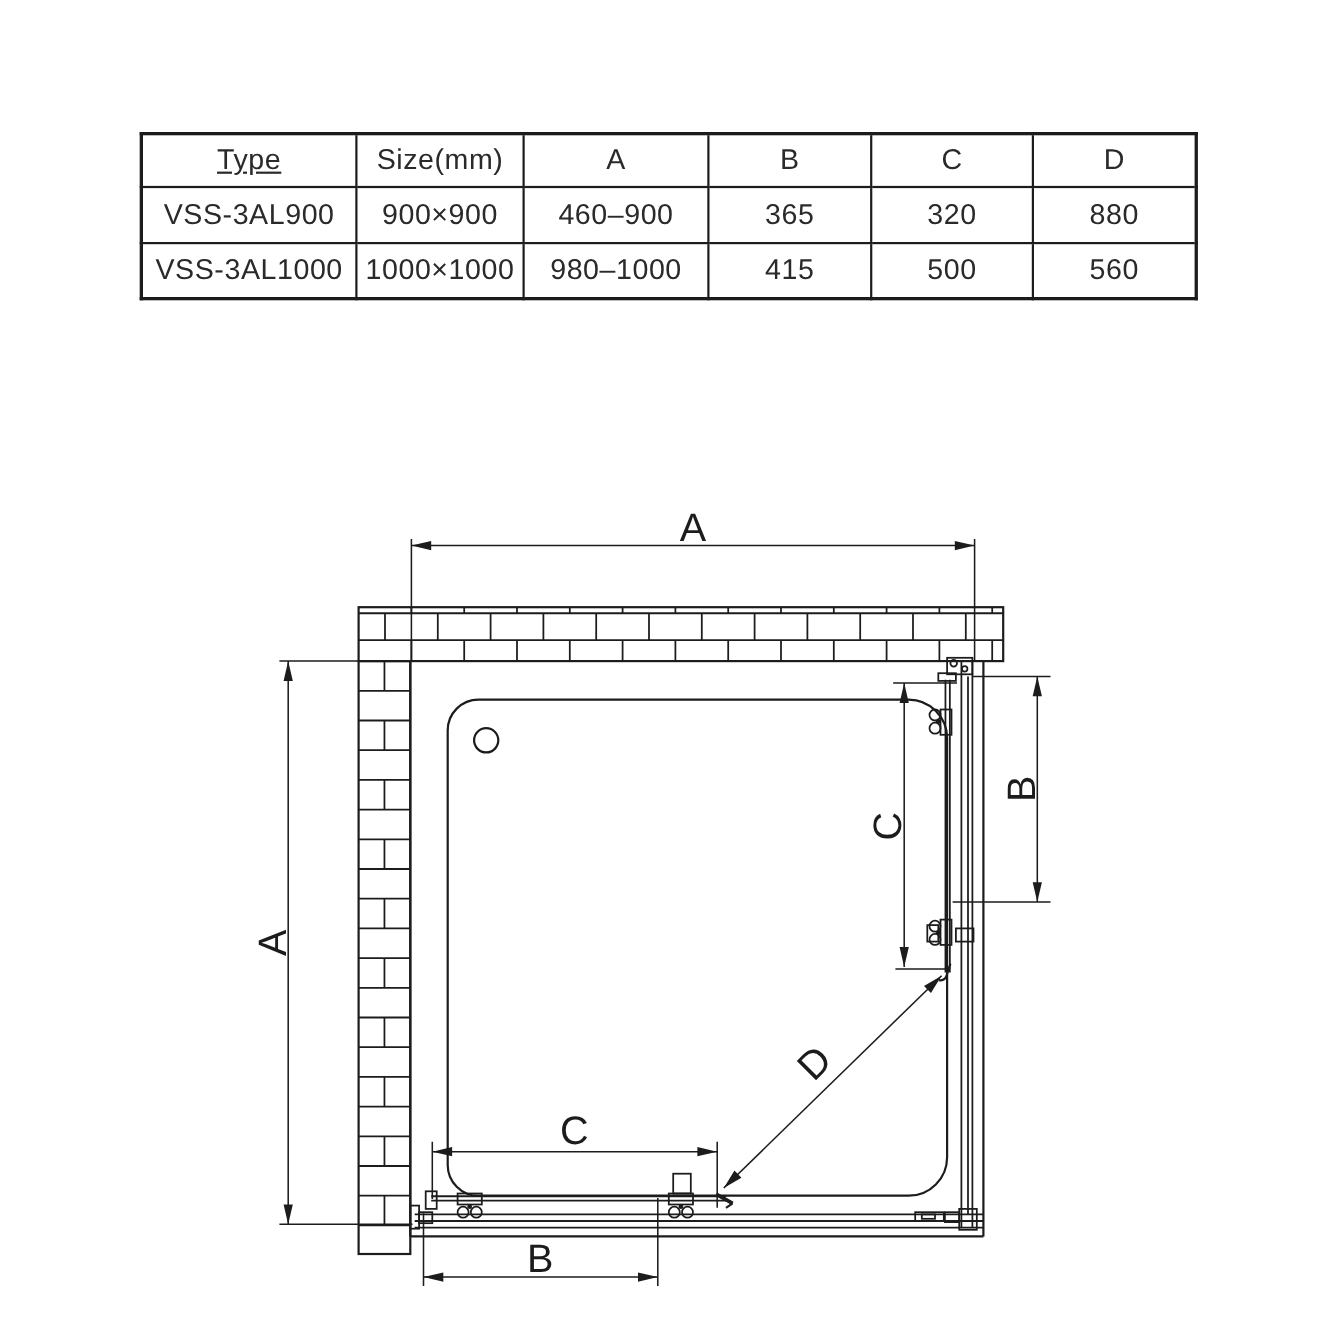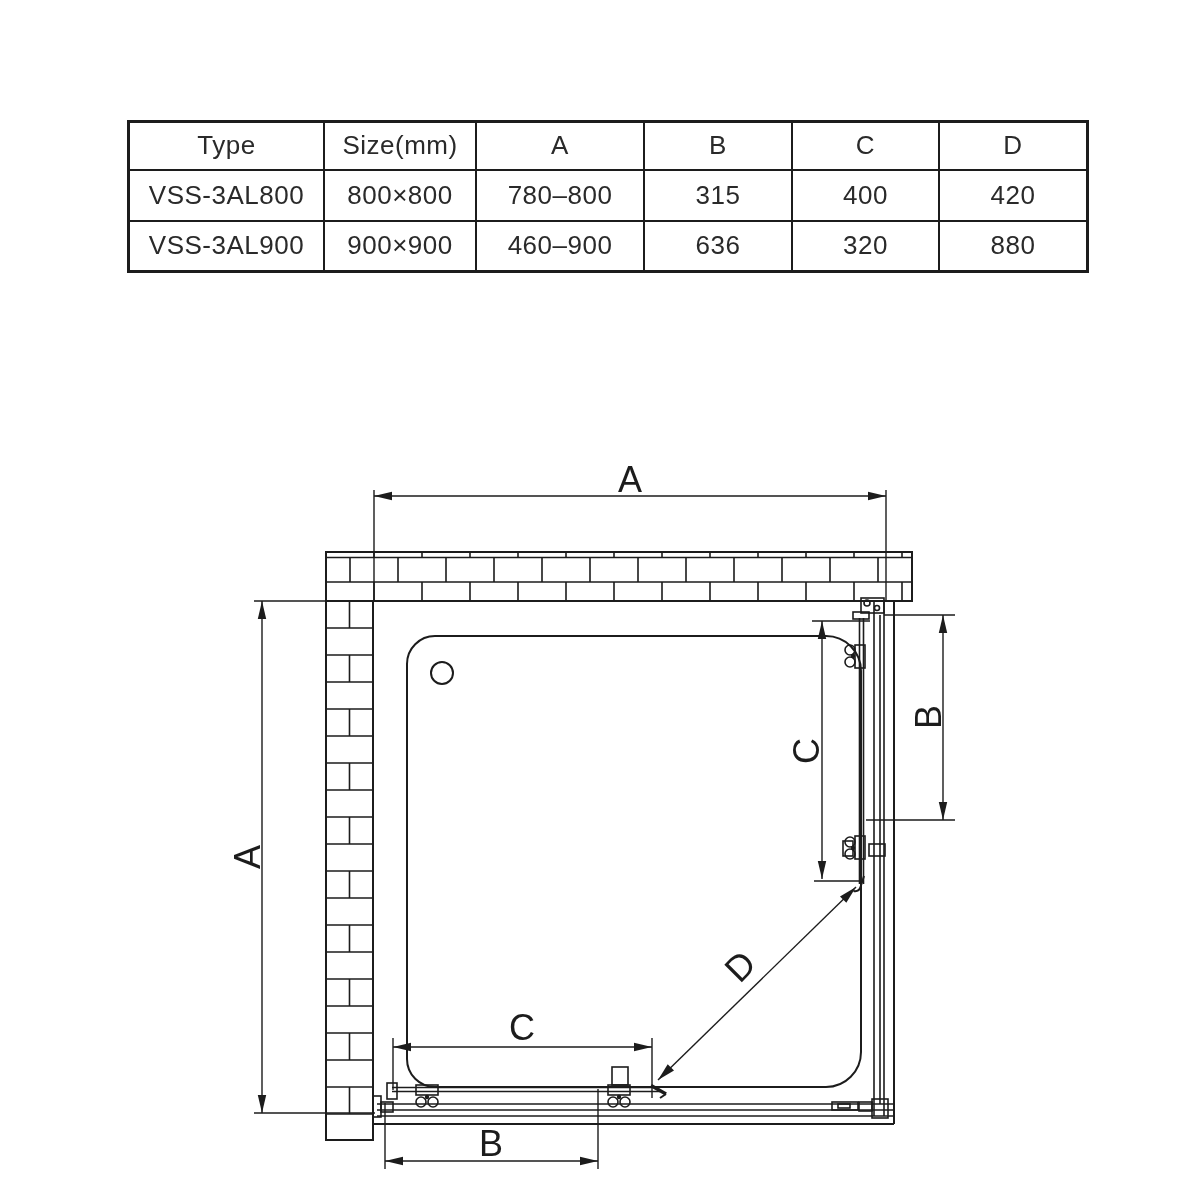"Type" .col-type { text-decoration: none -> underline }
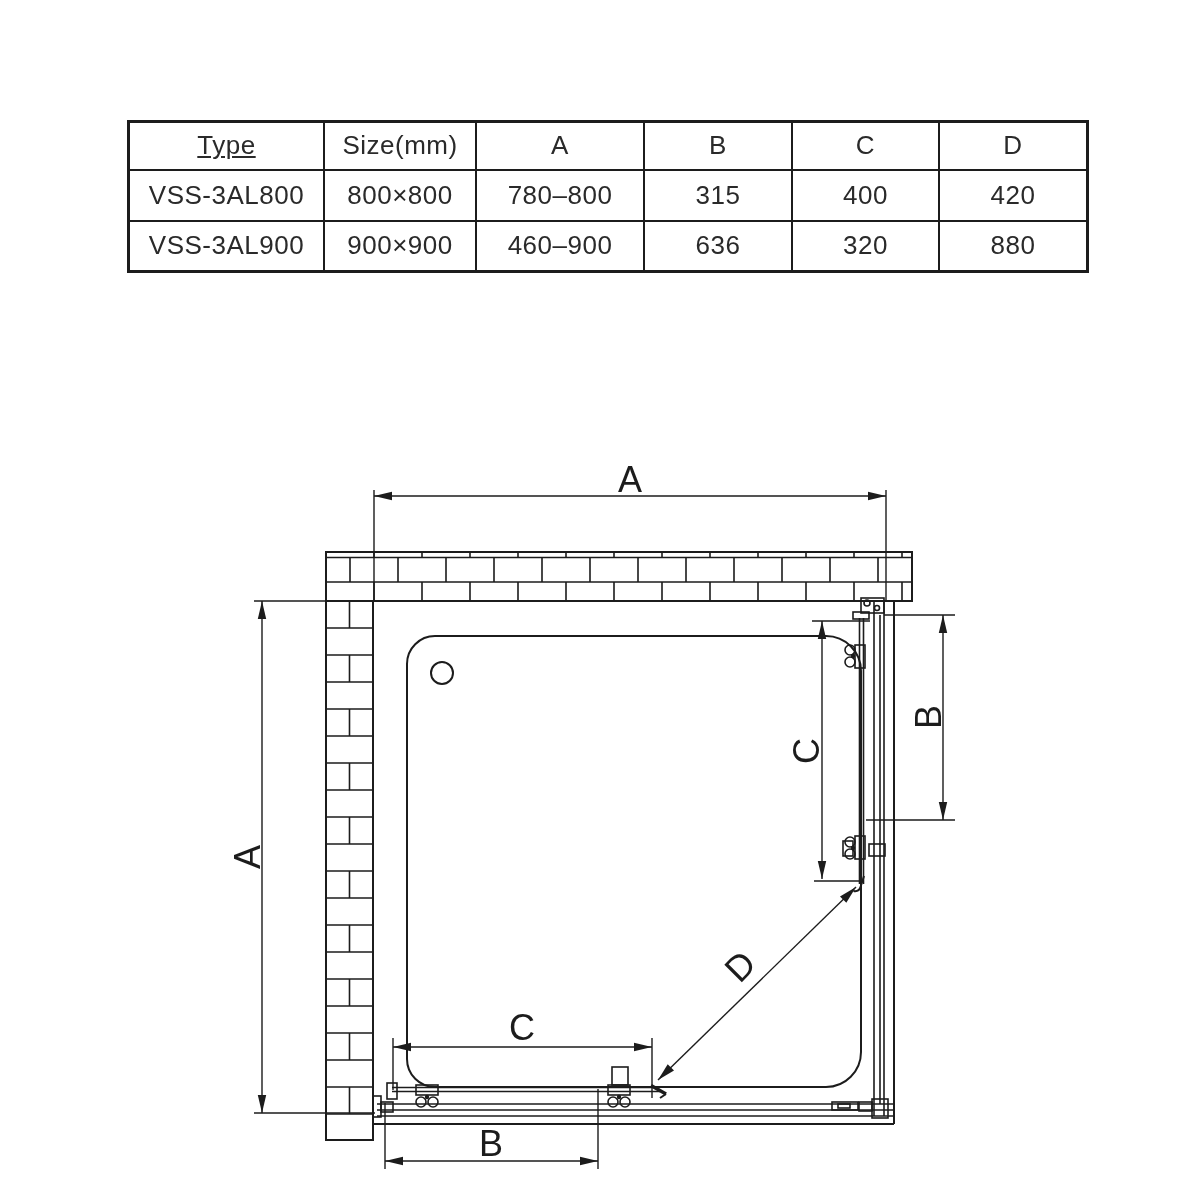"VSS-3AL800" tr.row-data { html: <tr> <td>VSS-3AL800</td> <td>800×800</td> <td>780–800</td> <td>315</td> <td>400</td> <td>420</td> </tr> -> none }
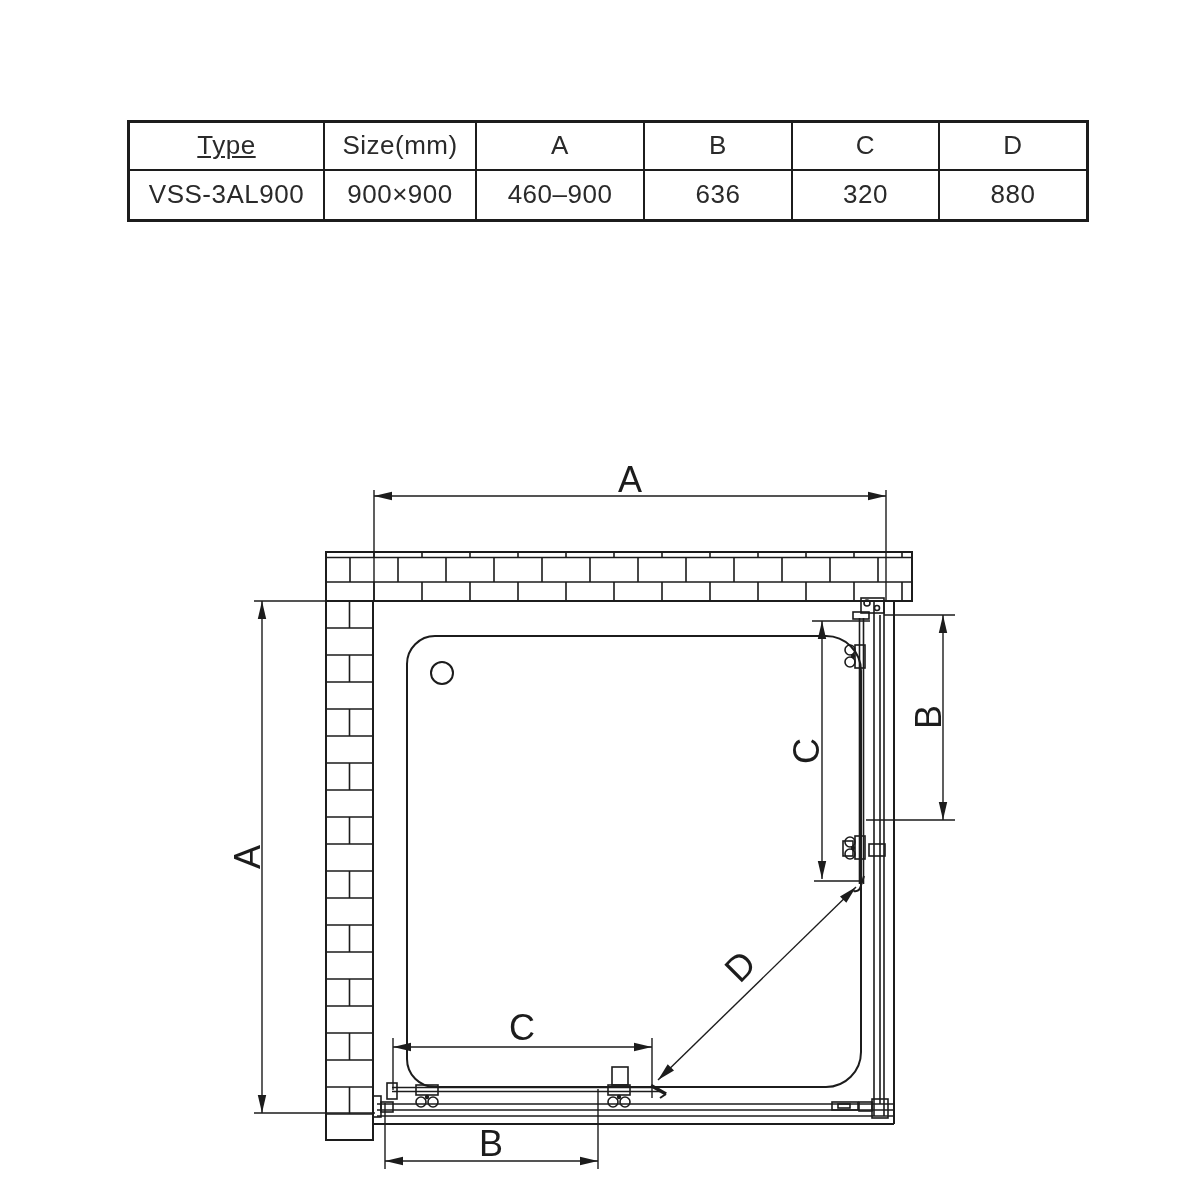"636" td { text: 636 -> 365 }
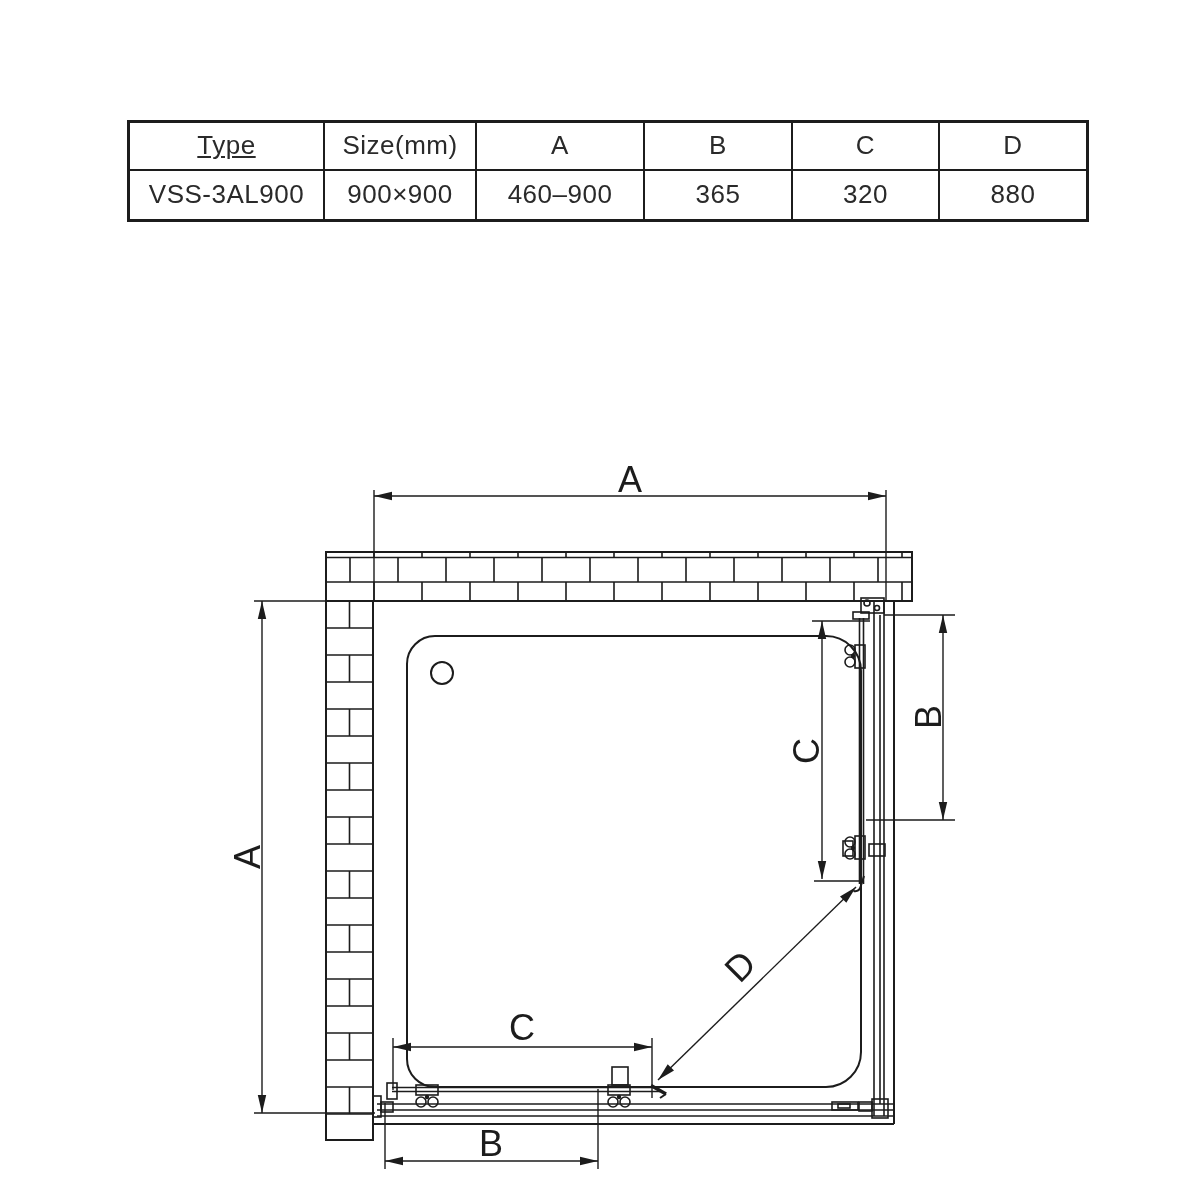"VSS-3AL1000" tr.row-data { html: none -> <tr> <td>VSS-3AL1000</td> <td>1000×1000</td> <td>980–1000</td> <td>415</td> <td>500</td> <td>560</td> </tr> }
